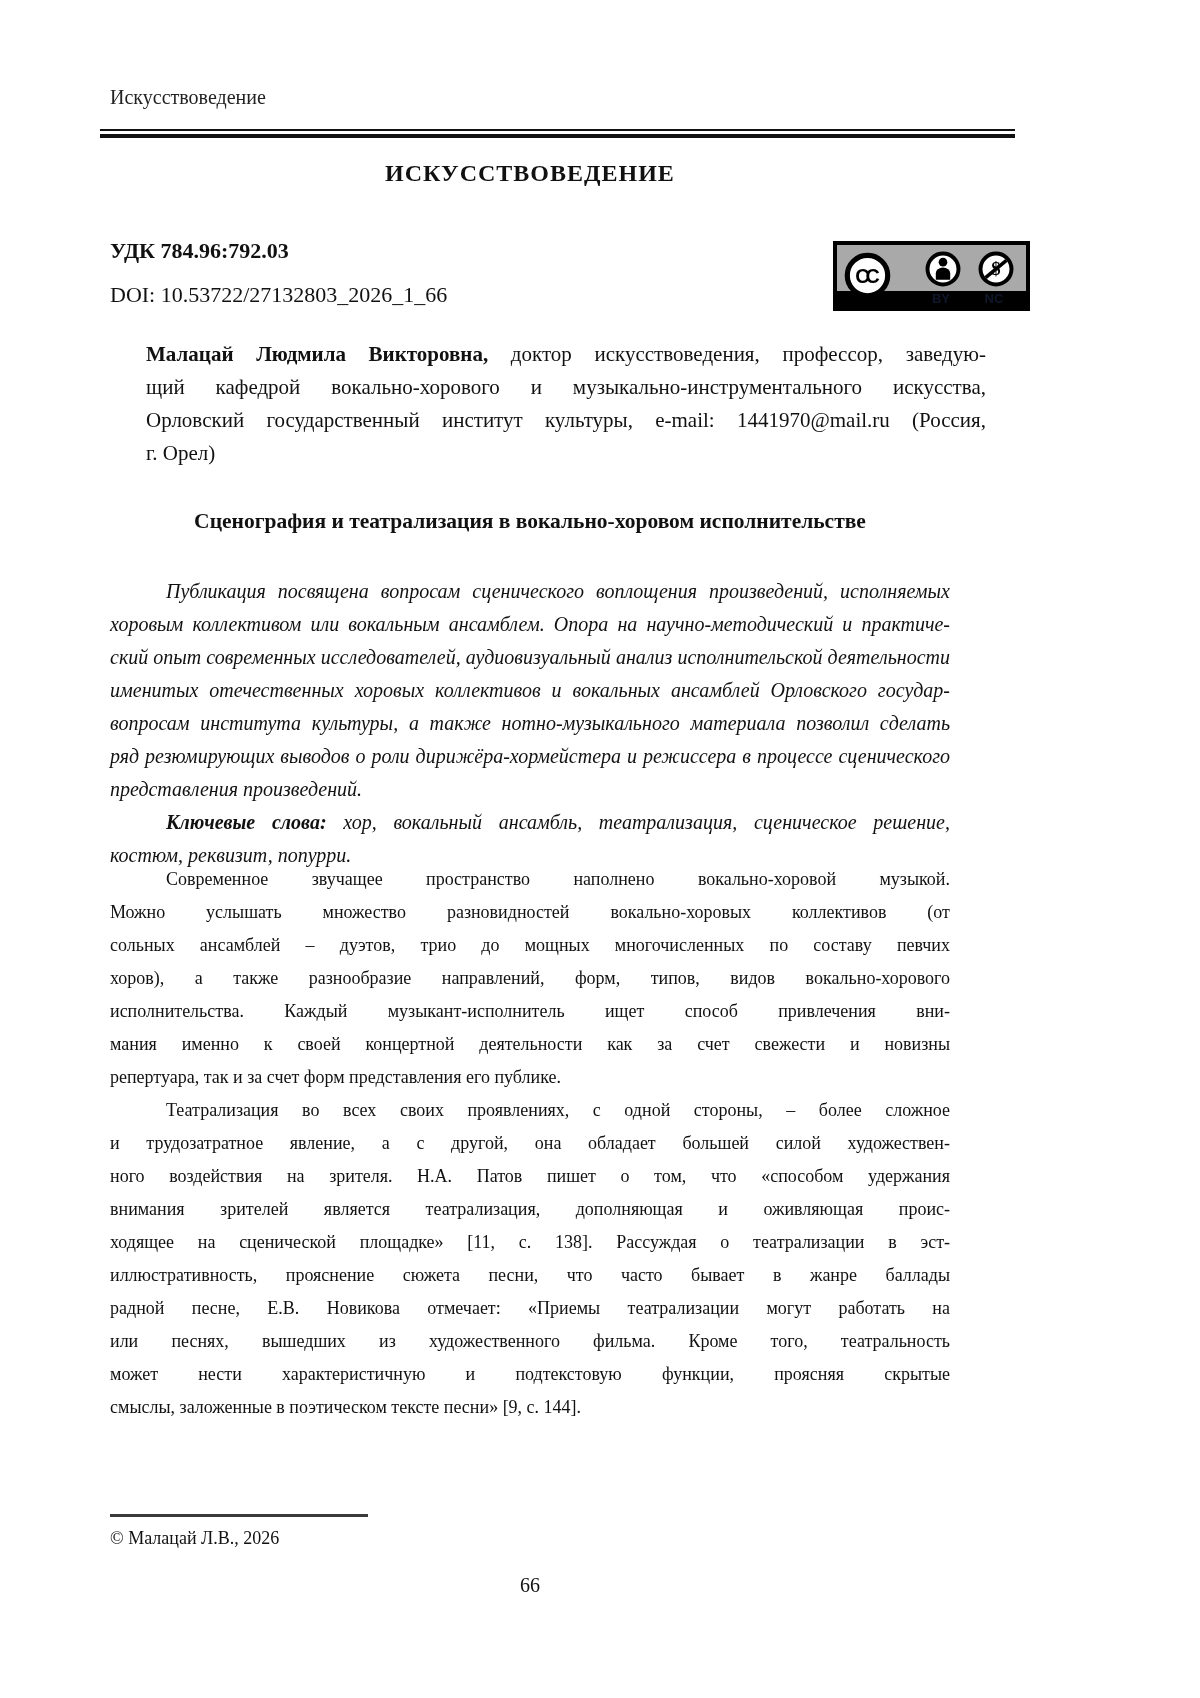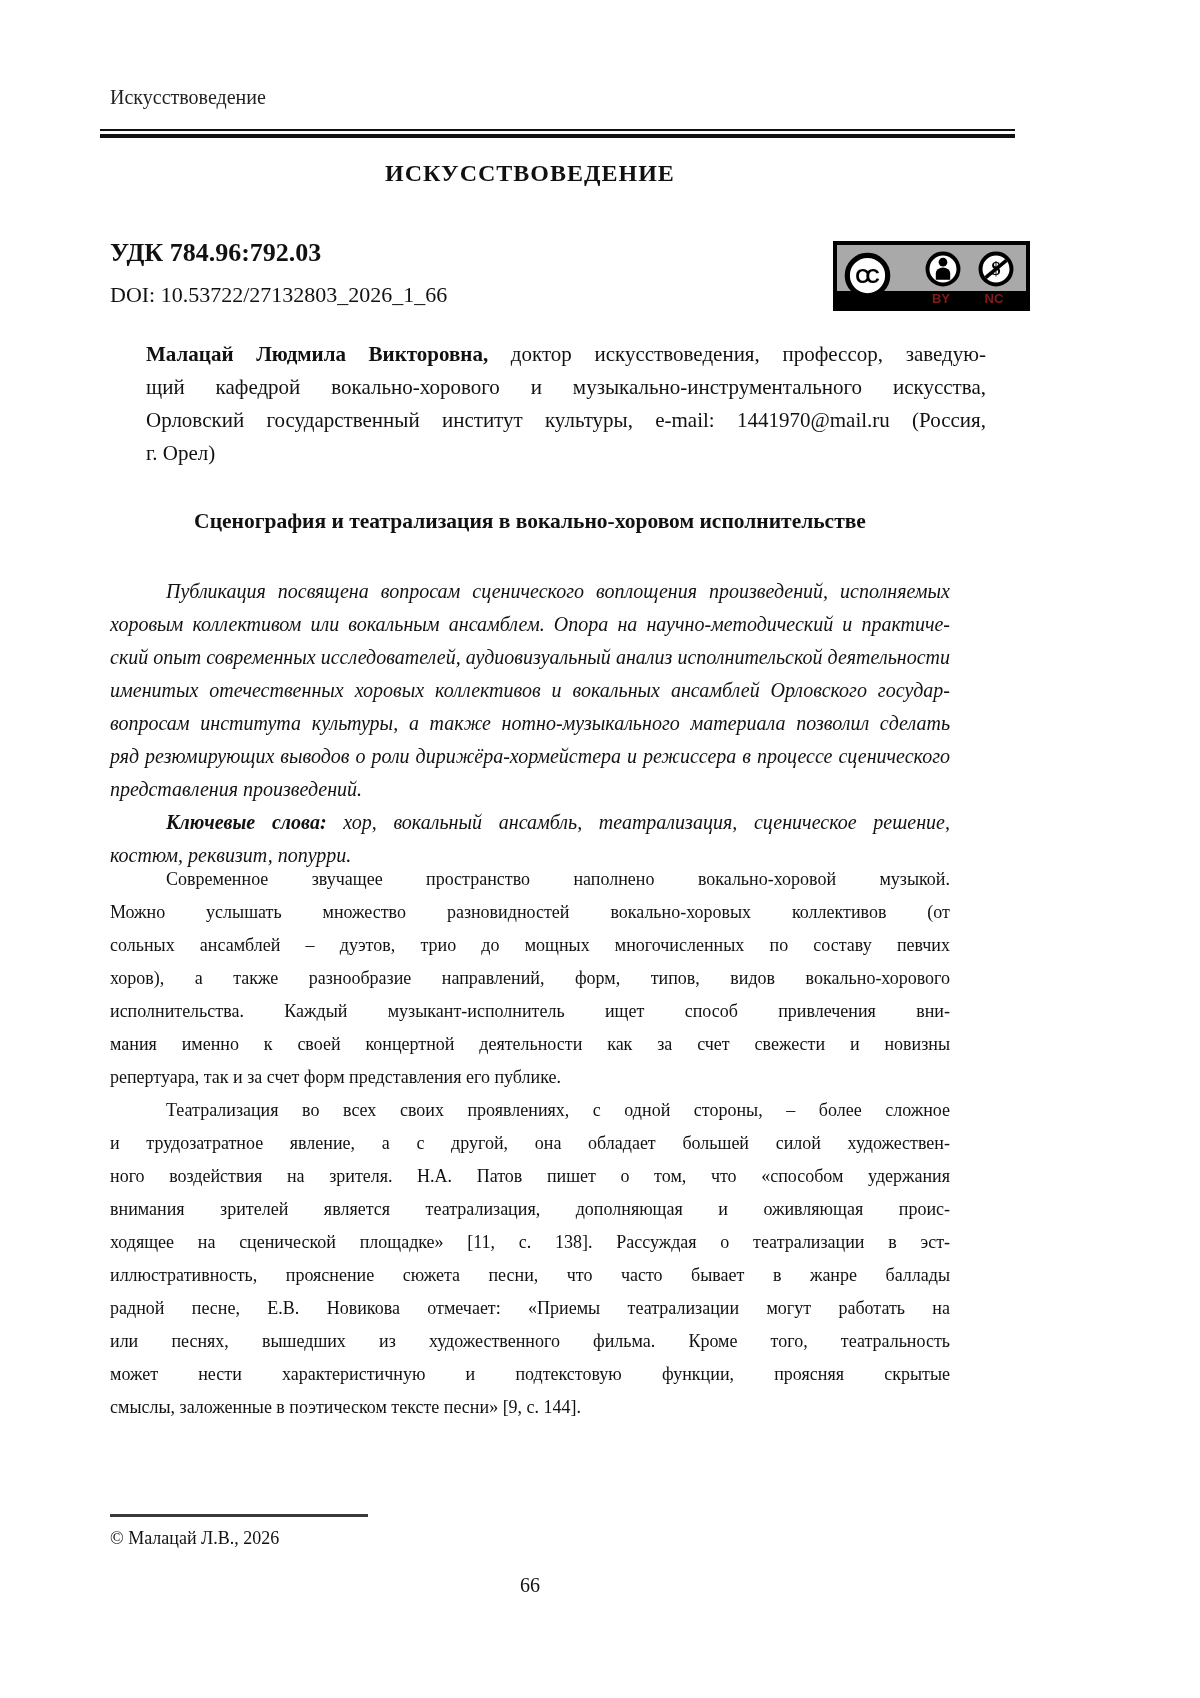"УДК 784.96:792.03" #udc { font-size: 26px -> 22px }
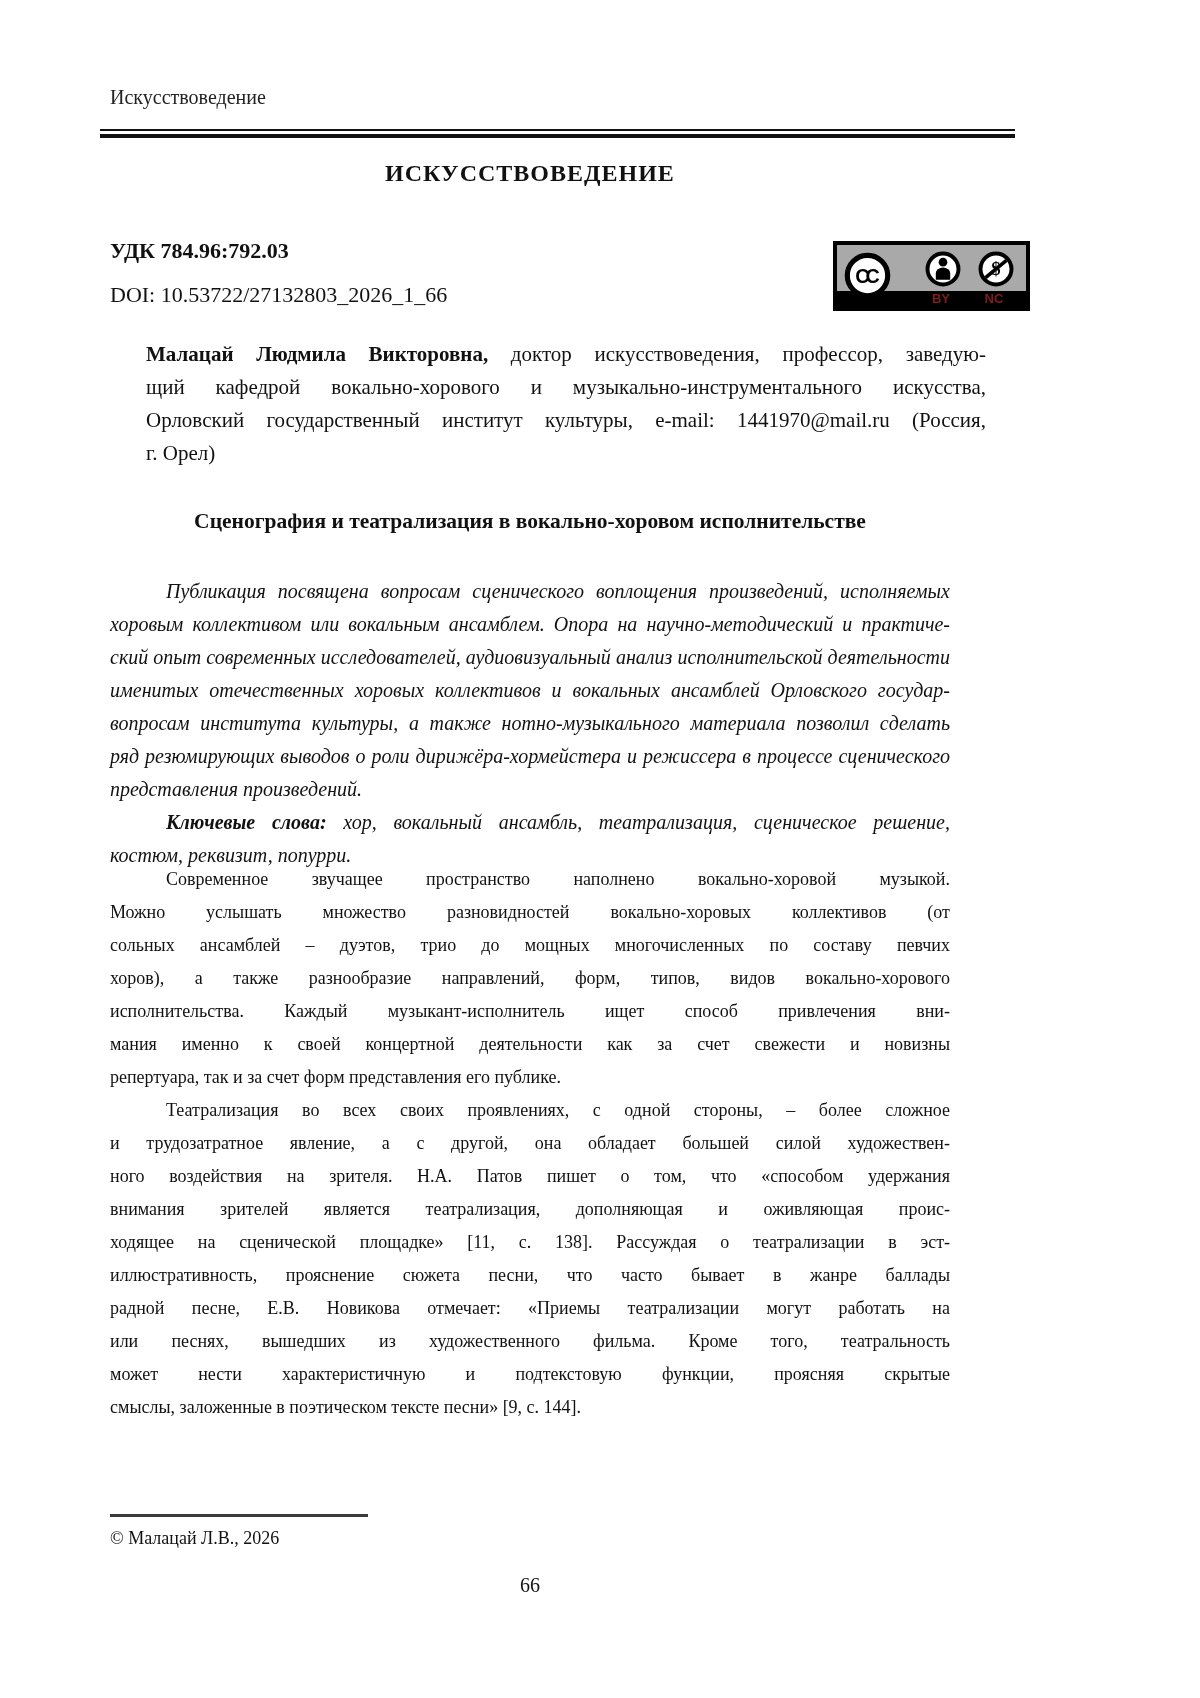"BY" .badge-label { color: #7f1d1d -> #0f172a }
